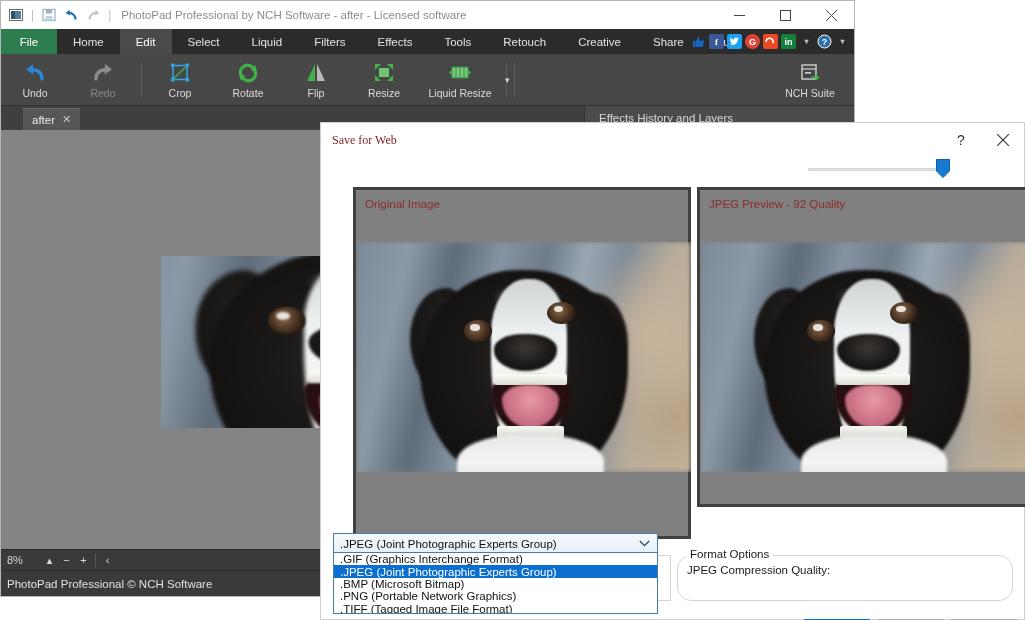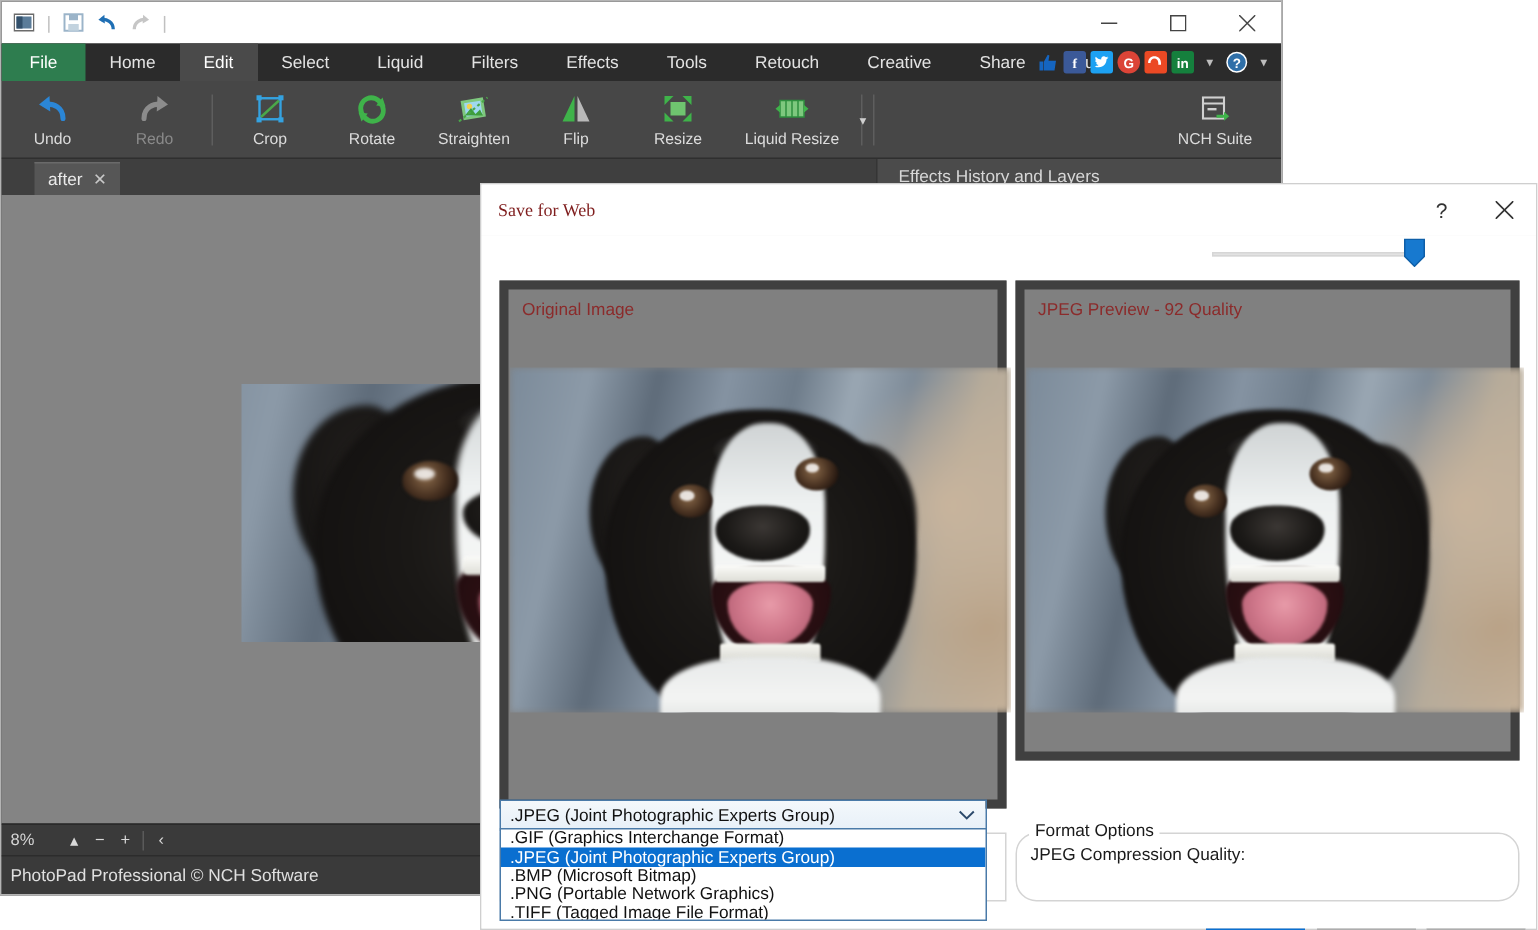"PhotoPad Professional by NCH Software" div.tb-title { html: none -> <div>PhotoPad Professional by NCH Software - after - Licensed software</div> }
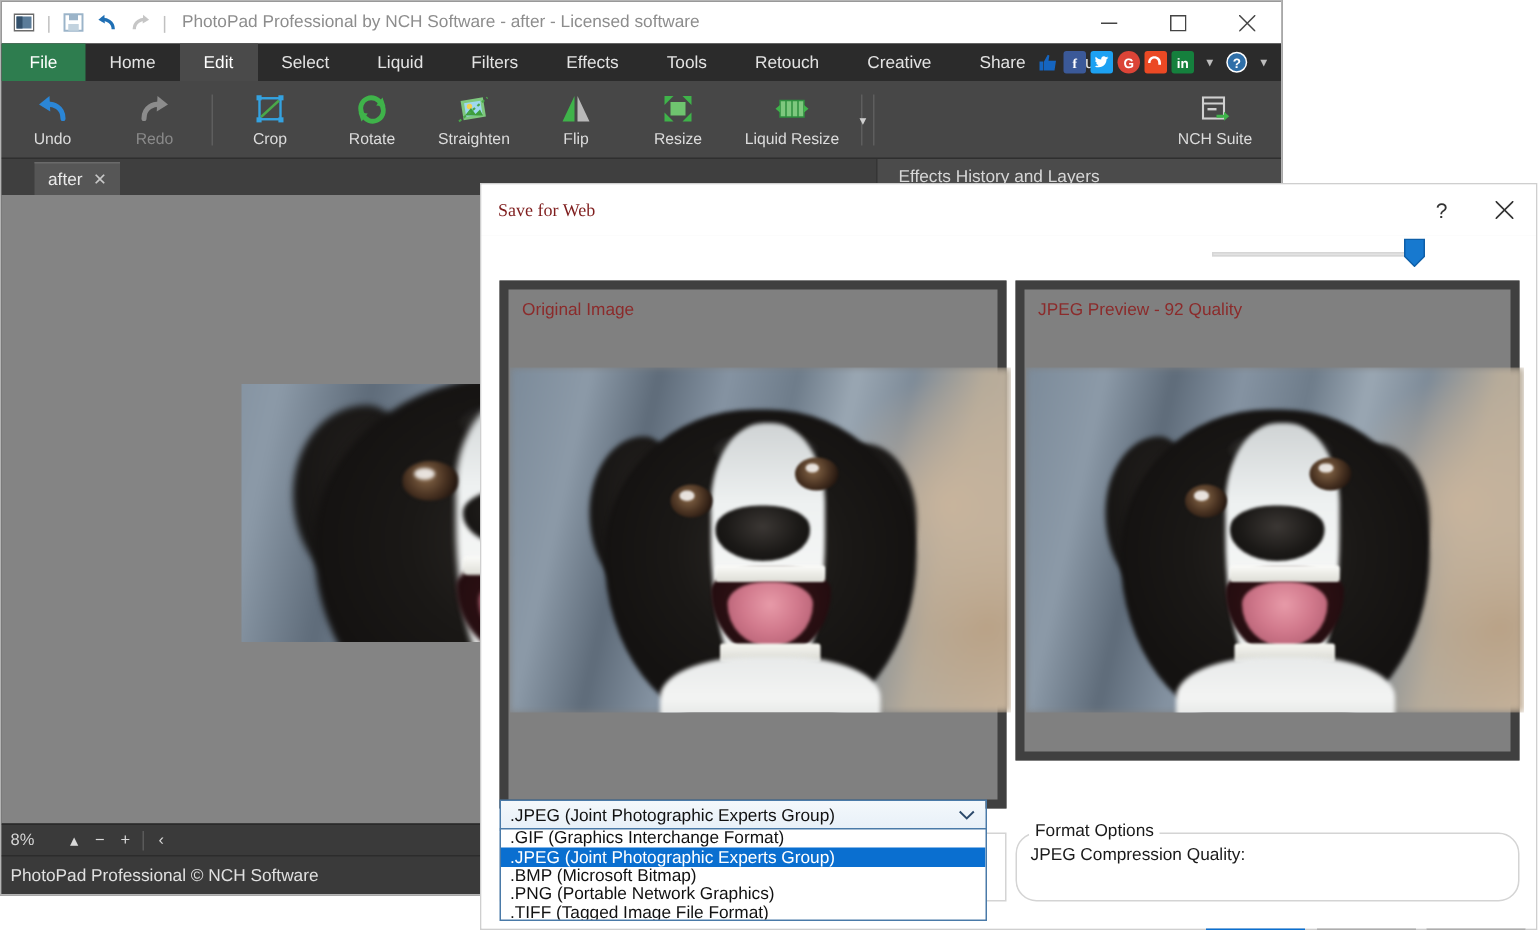"Straighten" div.tool { html: <div> <span> <svg> <rect></rect> <rect></rect> <circle></circle> <path></path> <path></path> </svg> </span> <span>Straighten</span> </div> -> none }
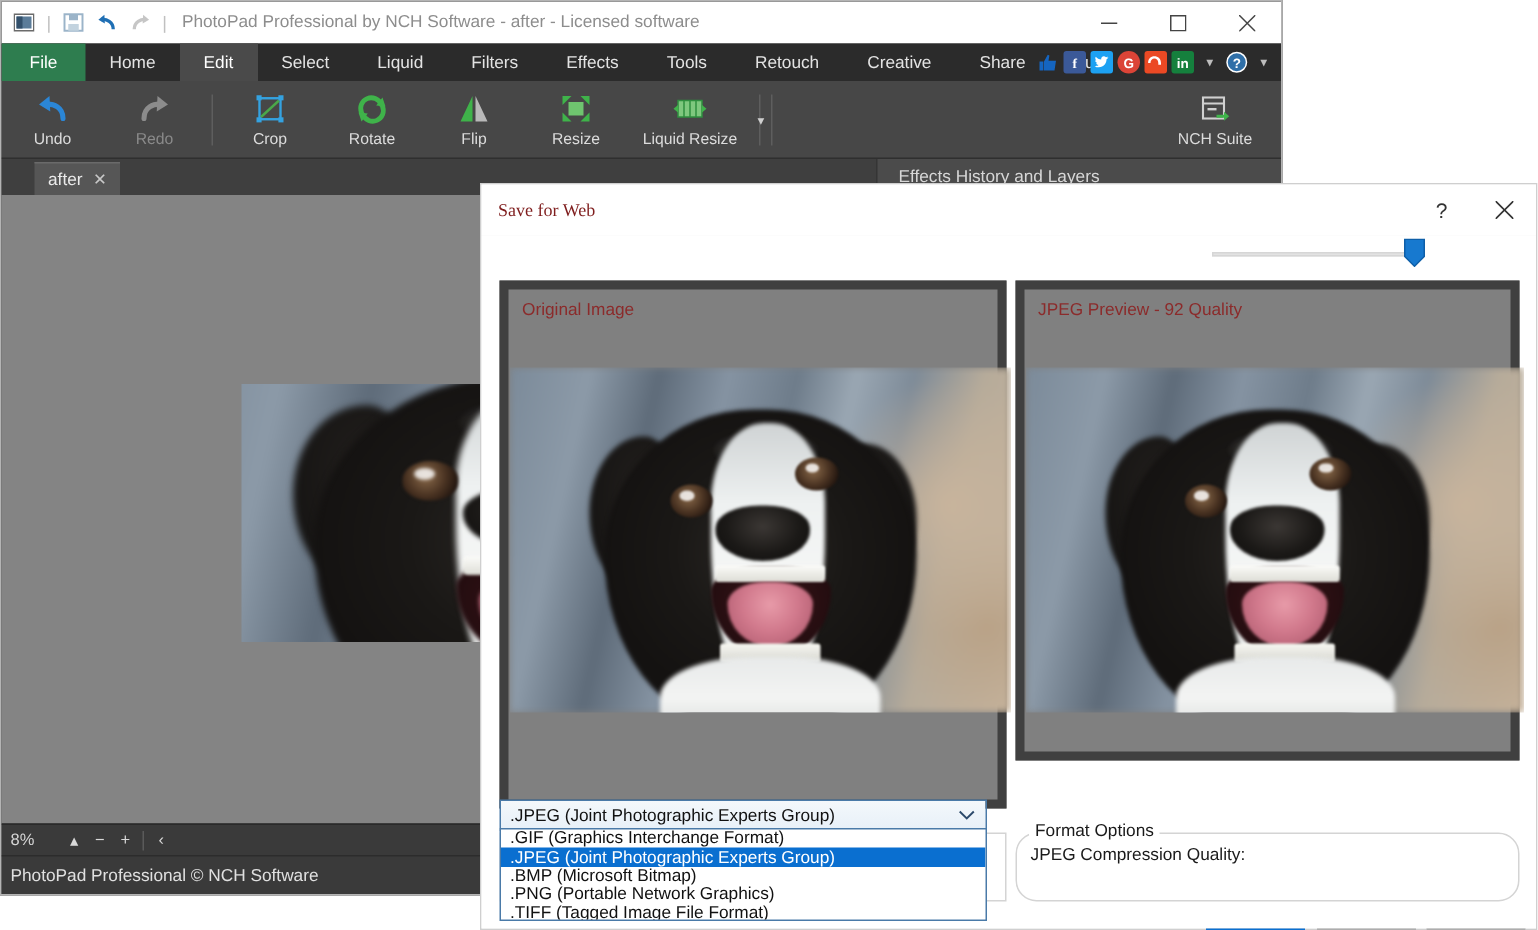"Original Image" .preview-pane { border: 6px solid #404040 -> 3px solid #404040; margin-left: none -> 20px }
